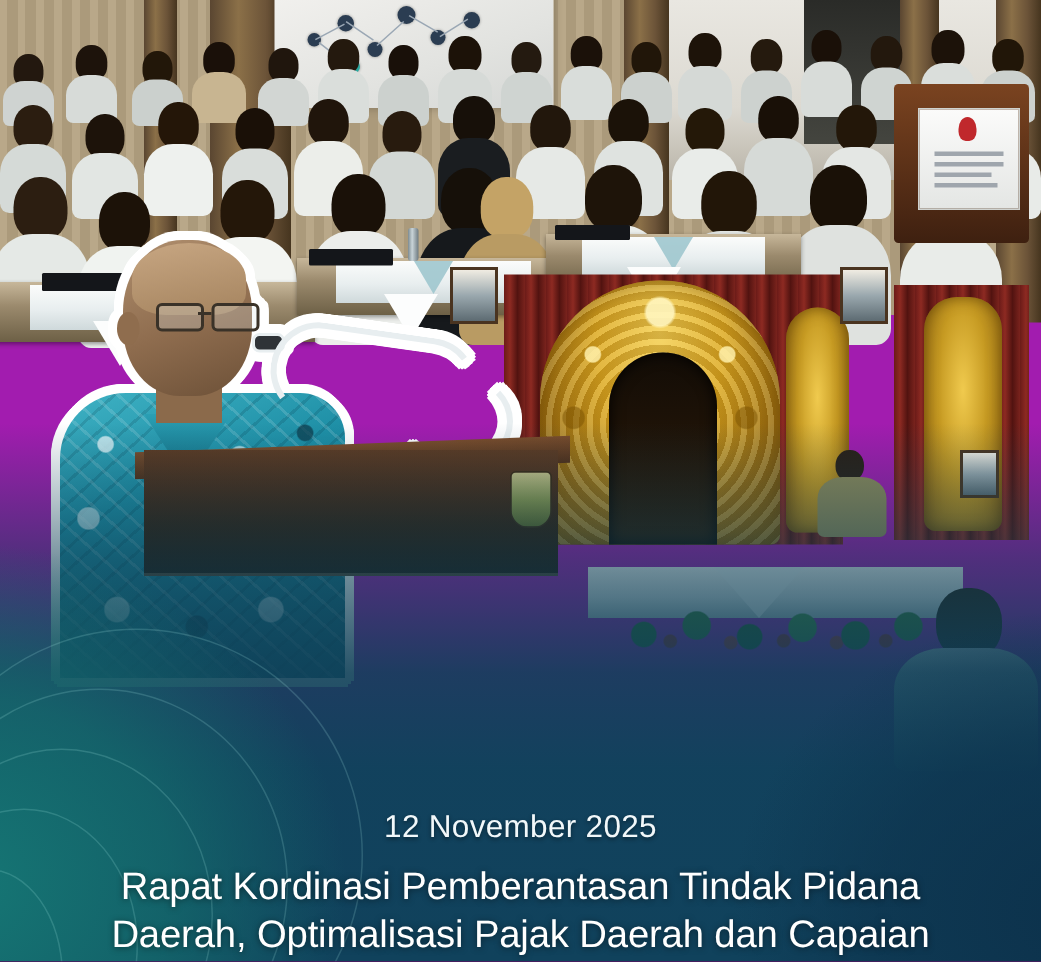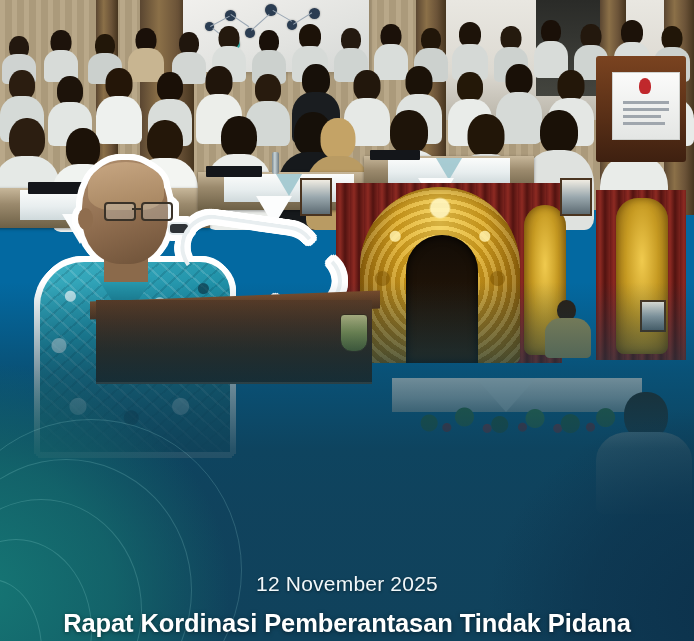"12 November 2025" #poster { background: #0369a1 -> #a21caf }
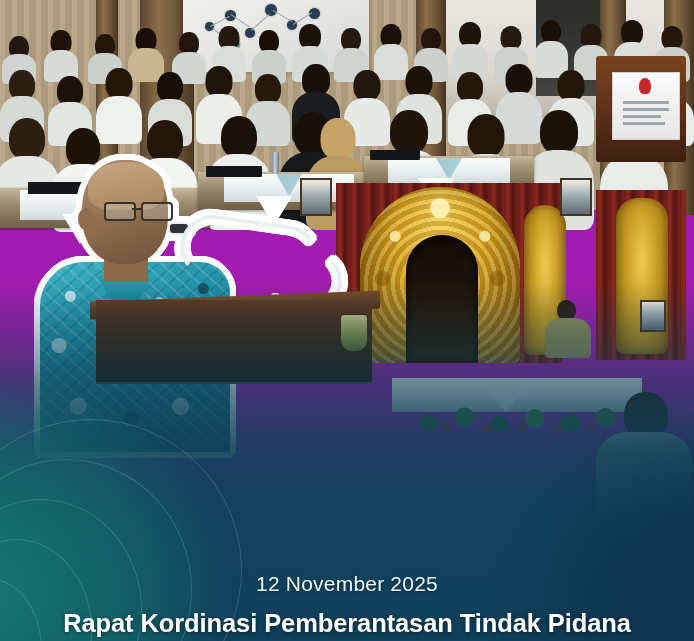"Rapat Kordinasi Pemberantasan Tindak" .evt-title { font-weight: 700 -> 400 }
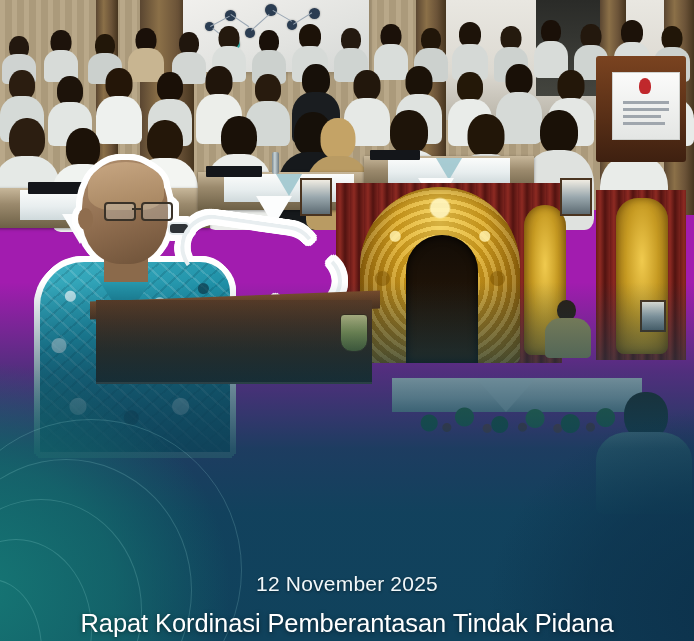"Daerah, Optimalisasi Pajak Daerah dan" span.ln { html: none -> <span>Daerah, Optimalisasi Pajak Daerah dan Capaian</span> }
